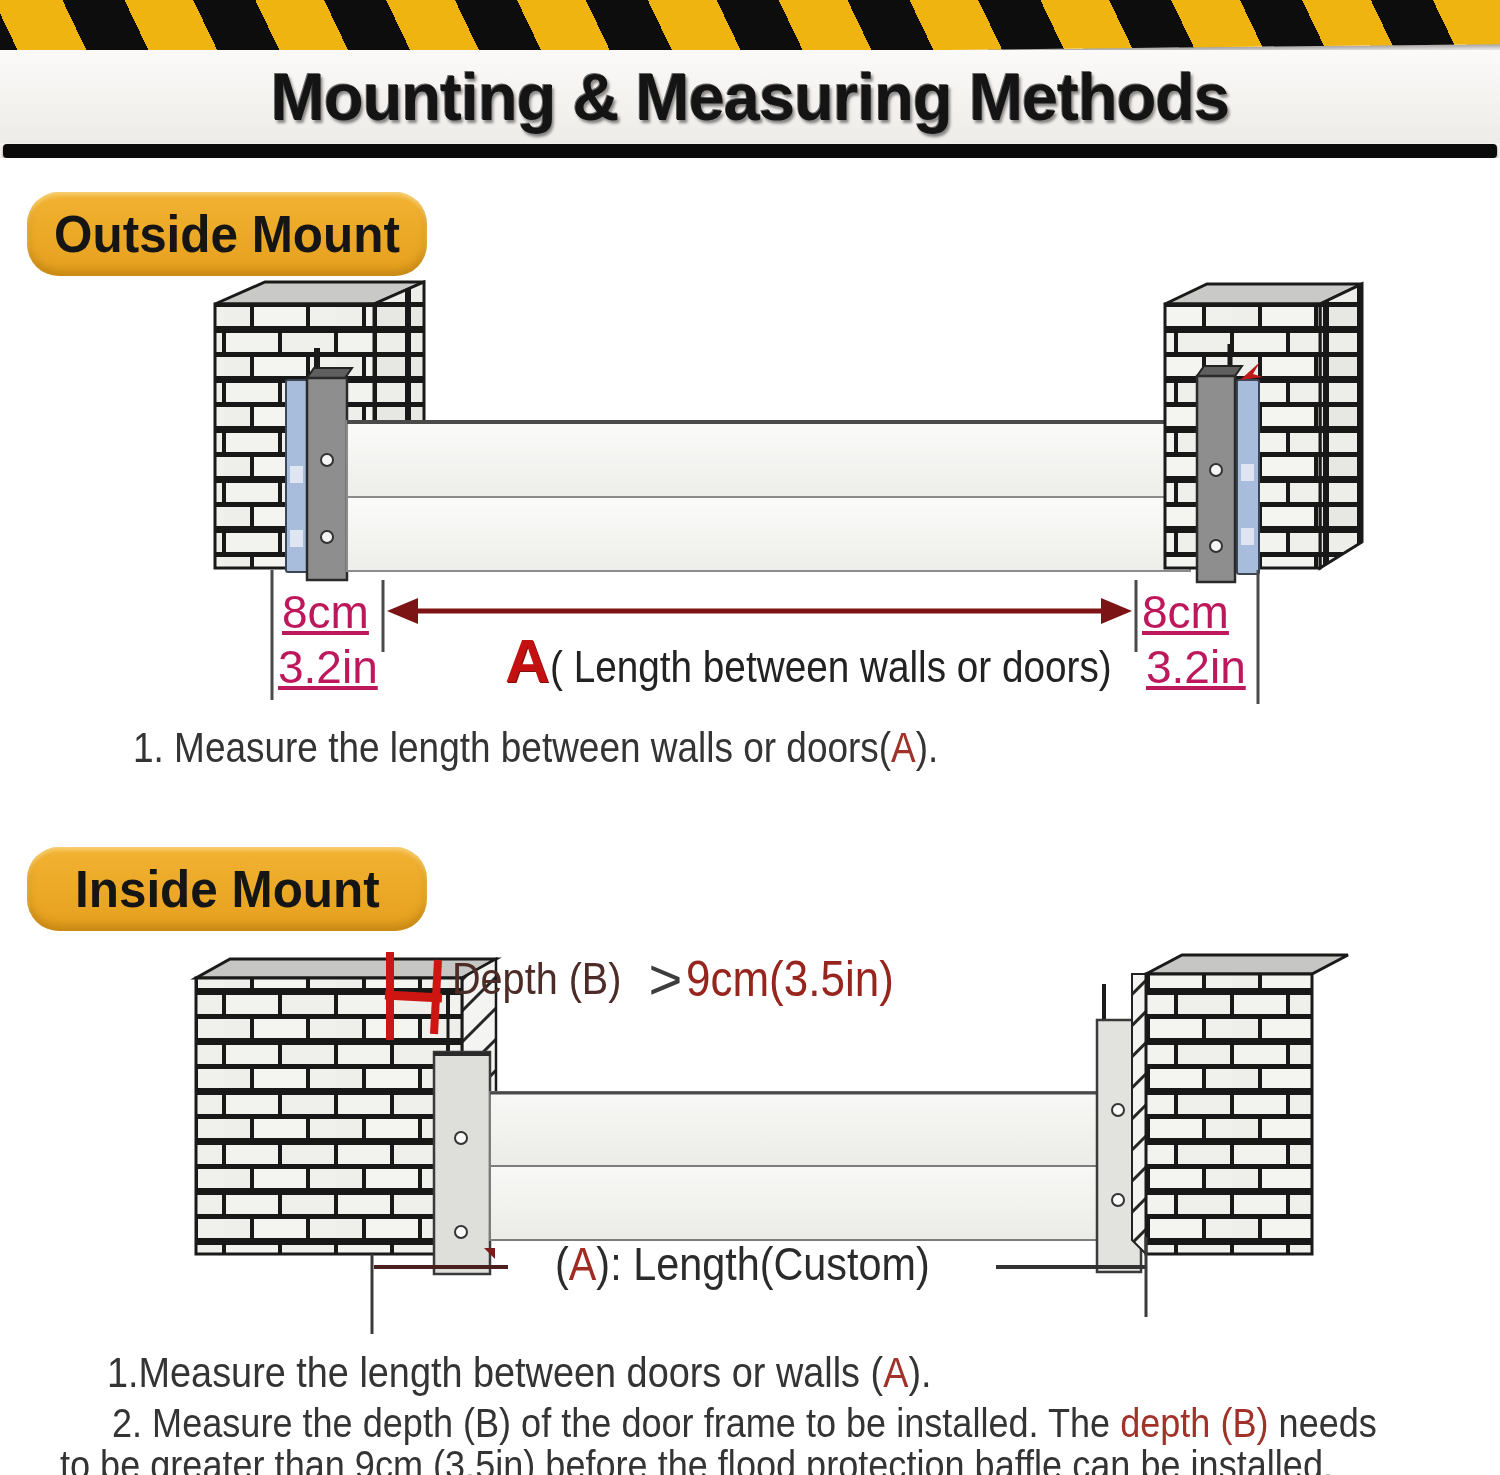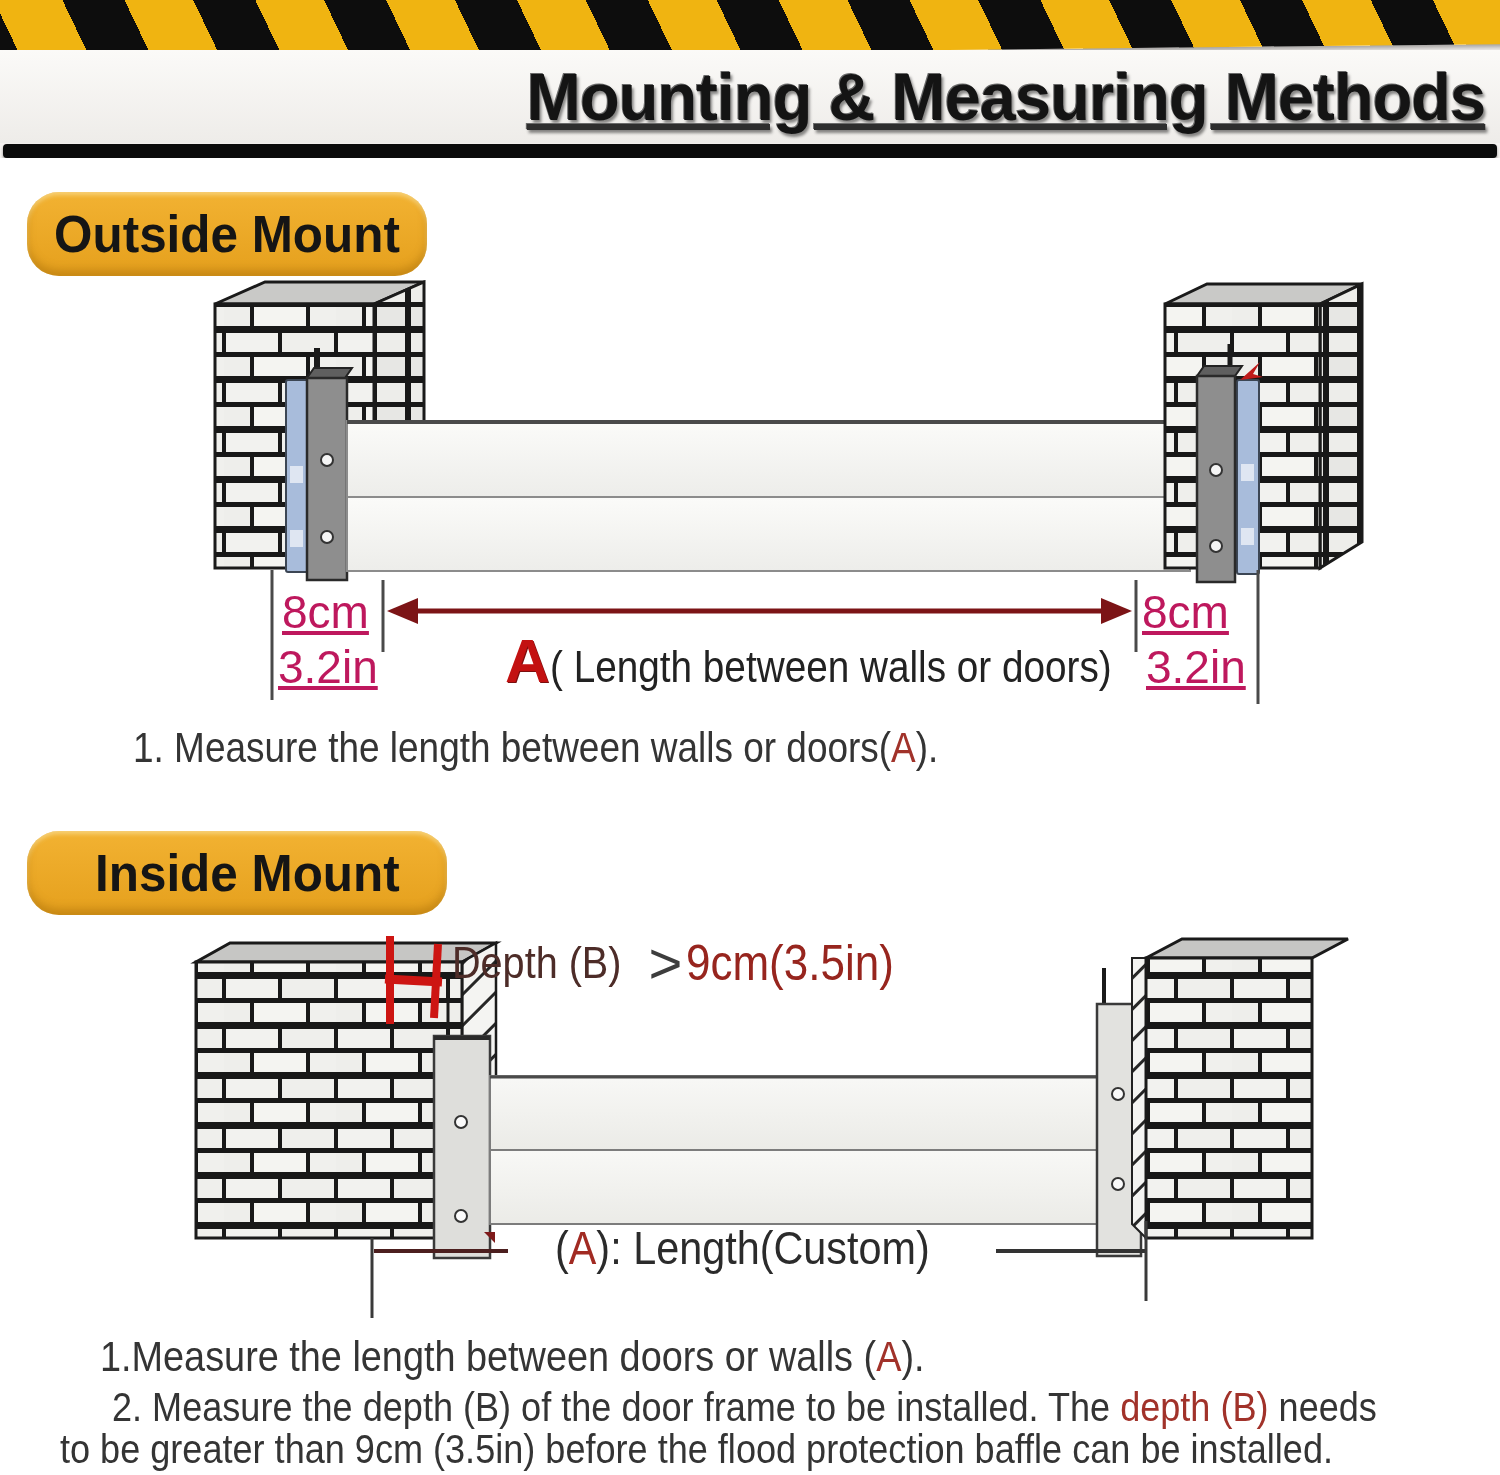"Mounting & Measuring Methods" .titleband { justify-content: flex-end -> center; text-decoration: underline -> none }
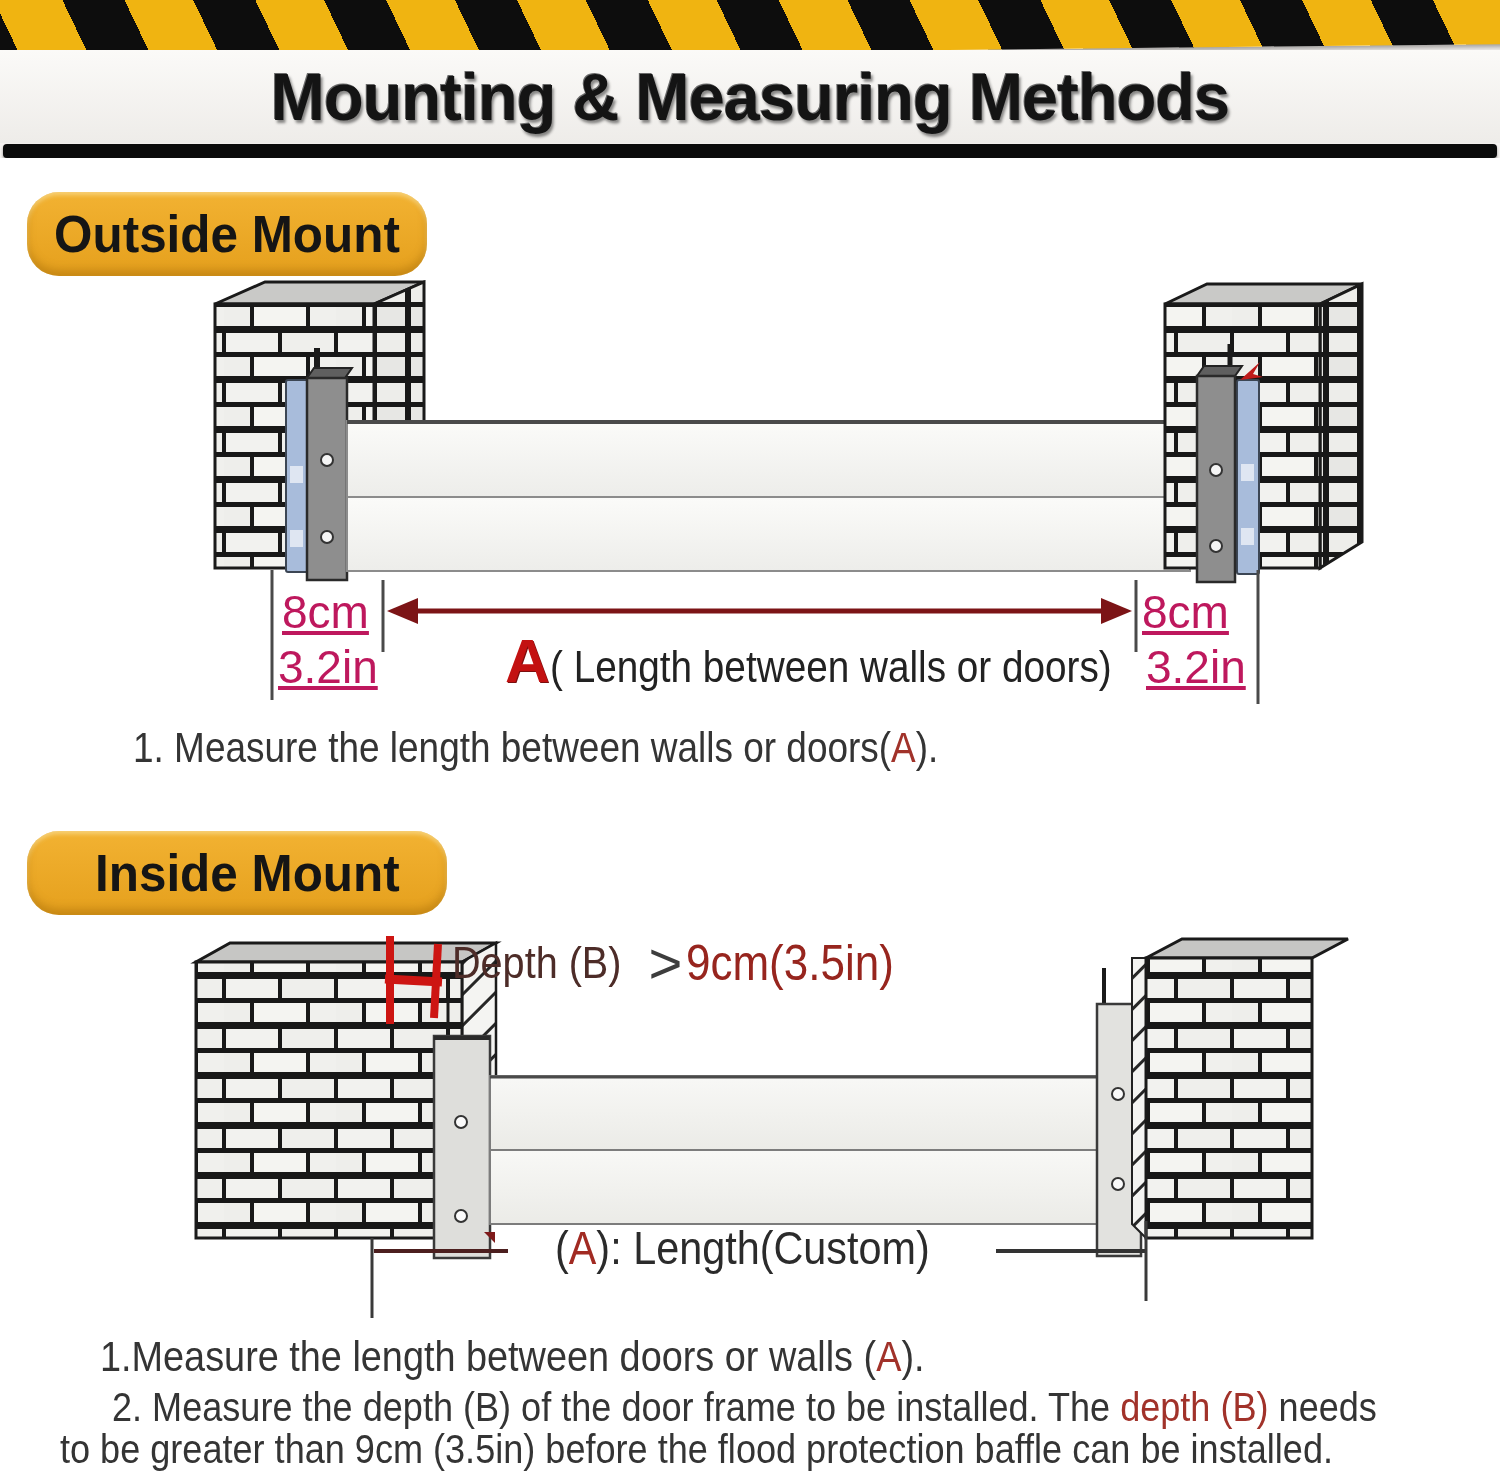"Inside Mount" .badge-inside { margin-top: 11px -> 27px; padding-left: 20px -> none }
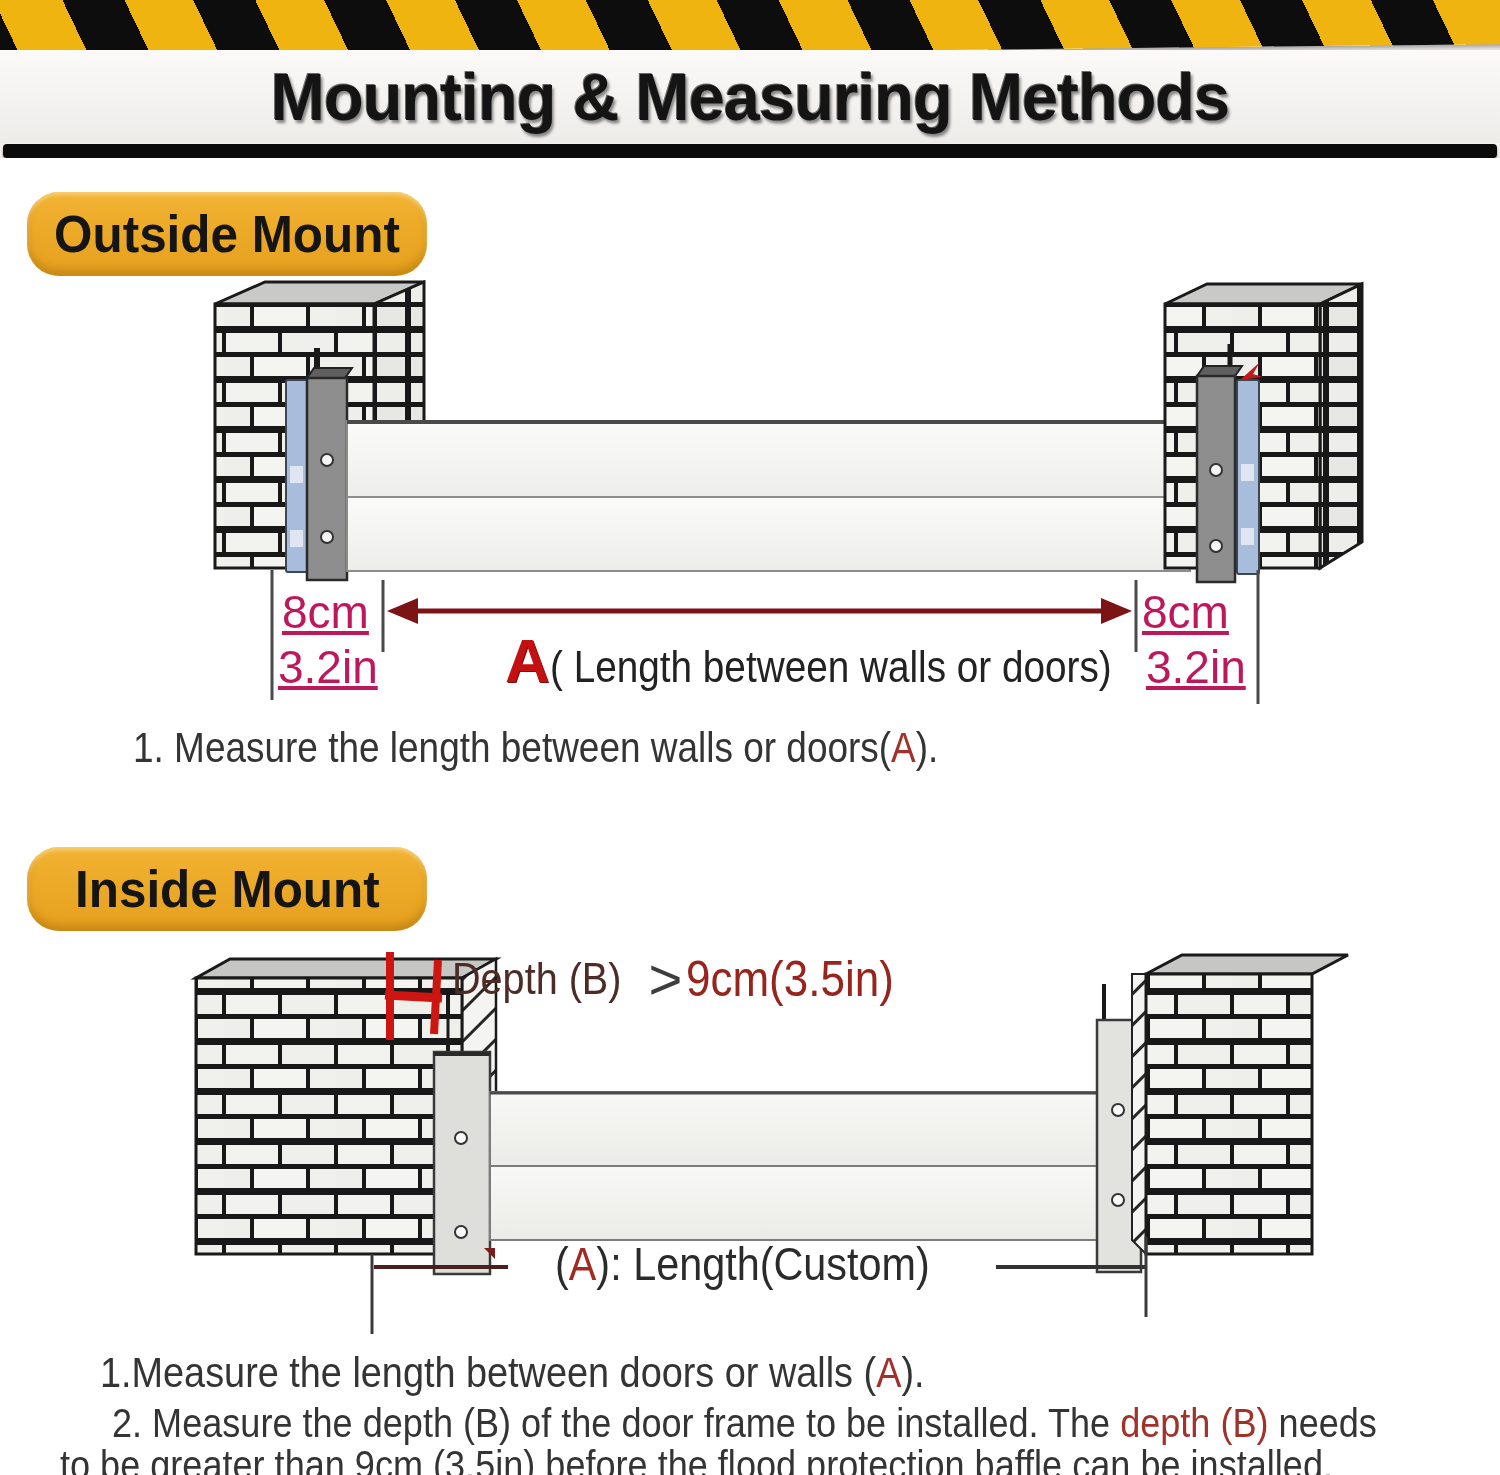"1.Measure the length between doors" .s-in1 { left: 100px -> 107px }
